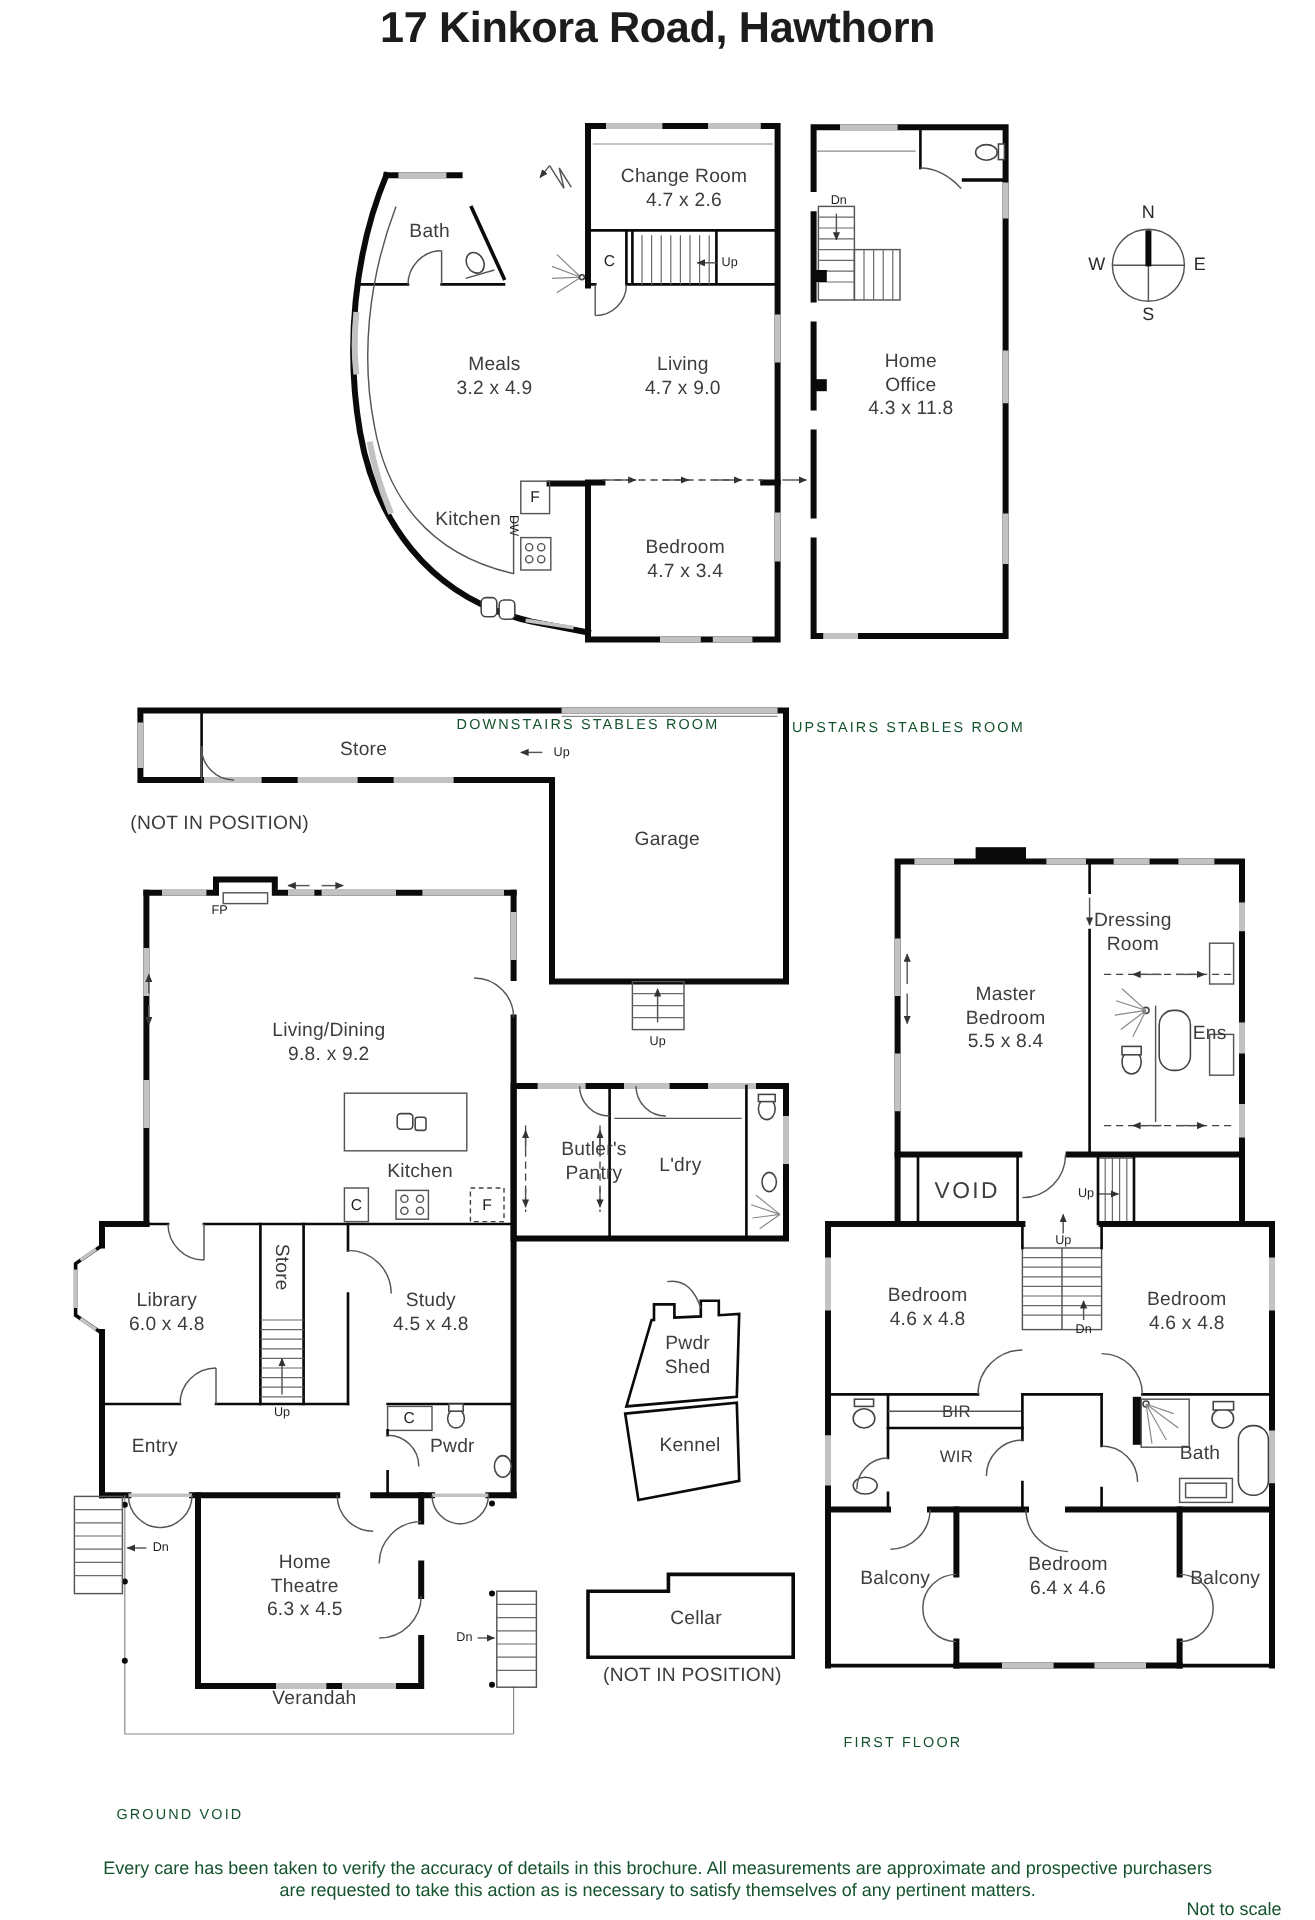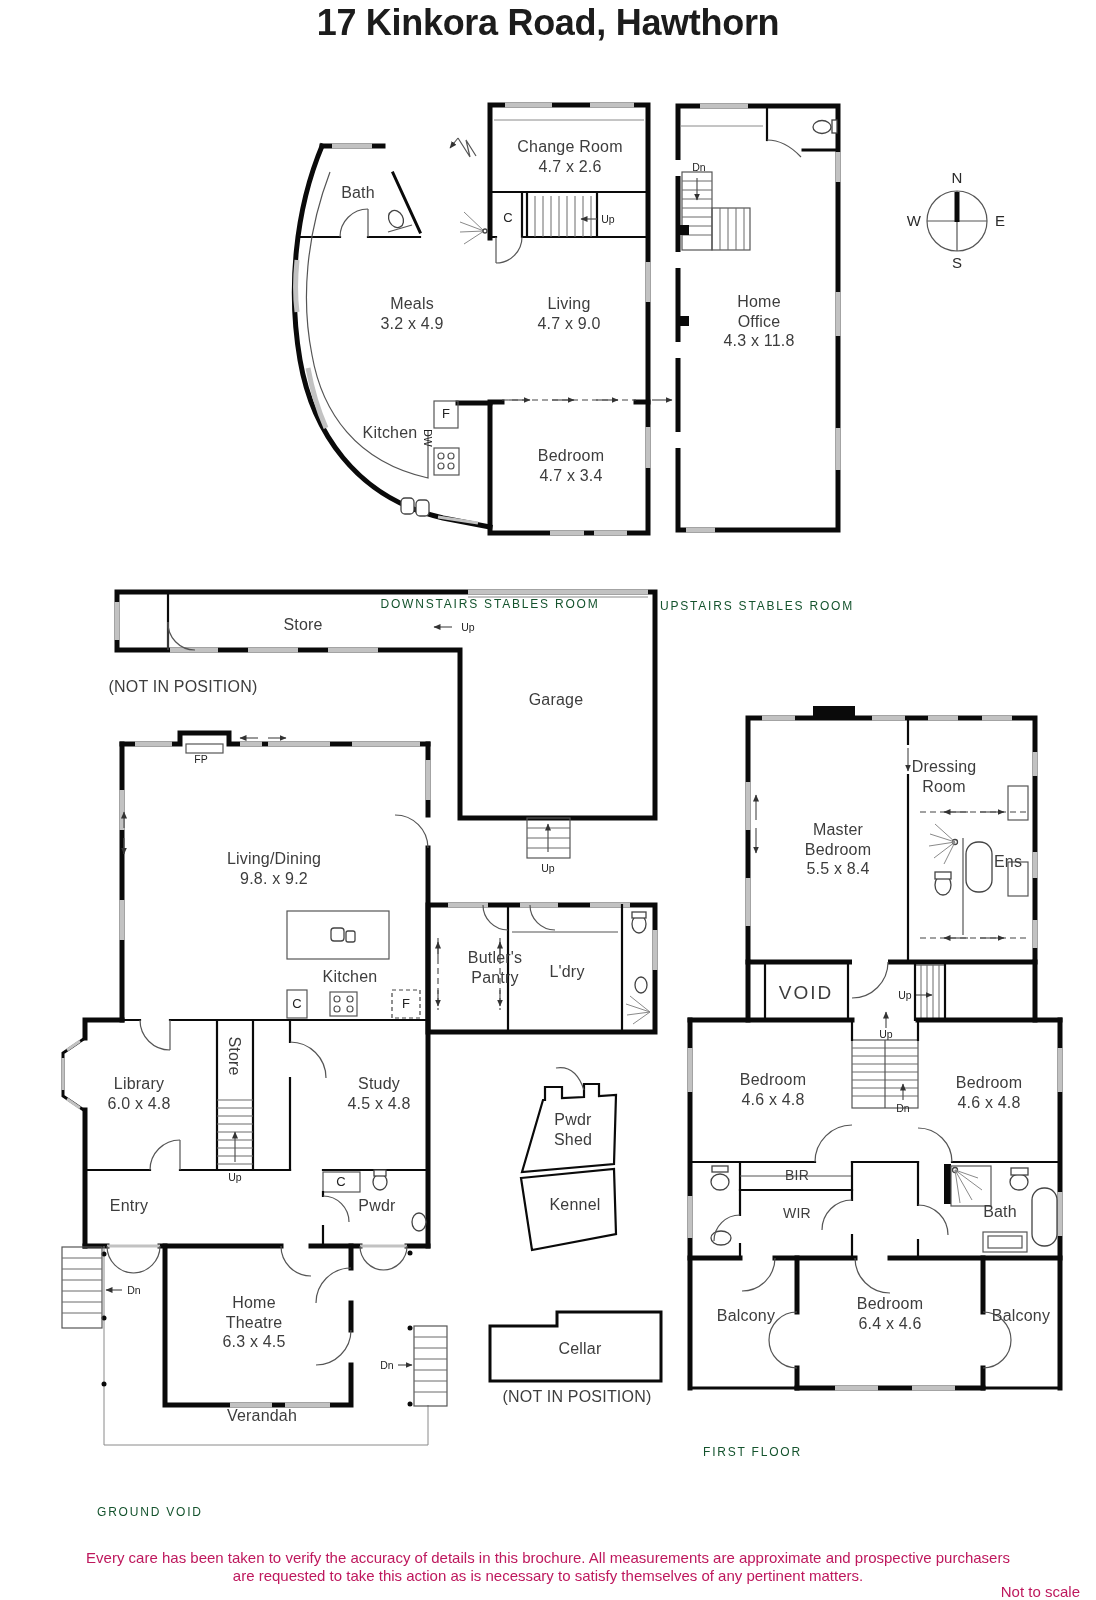"FP" div.lbl { left: 201px -> 183px }
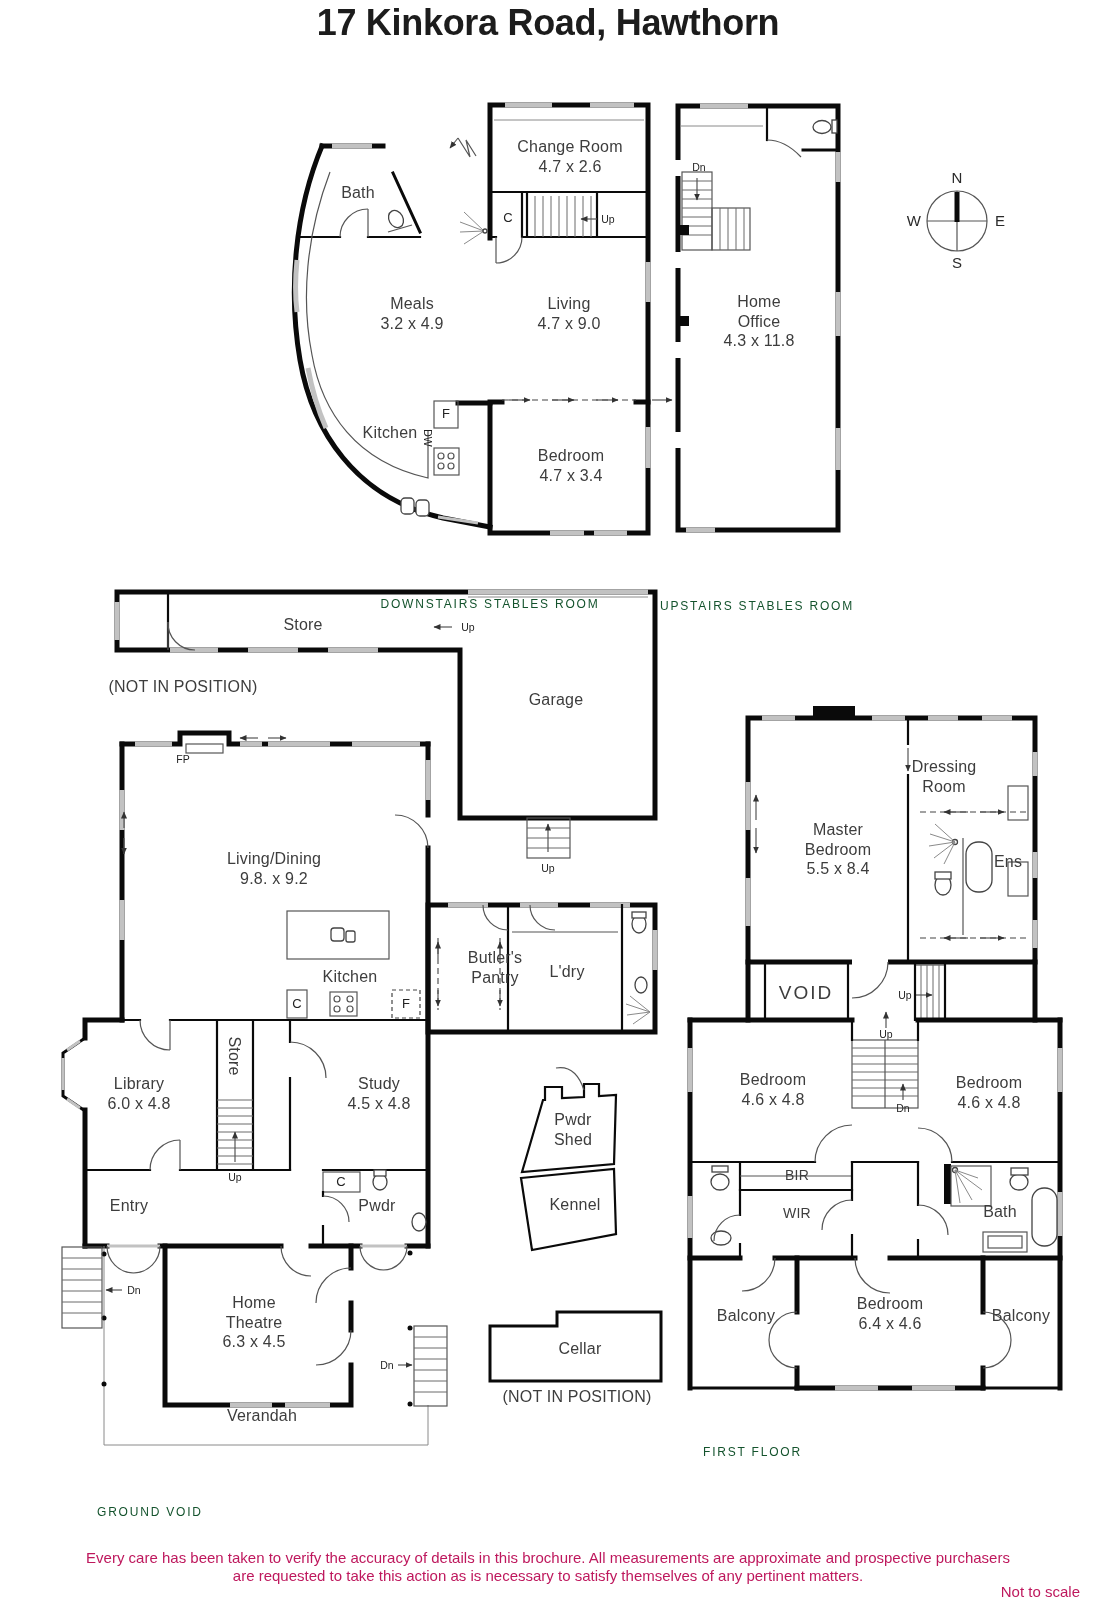"Study" div.lbl { left: 379px -> 359px }
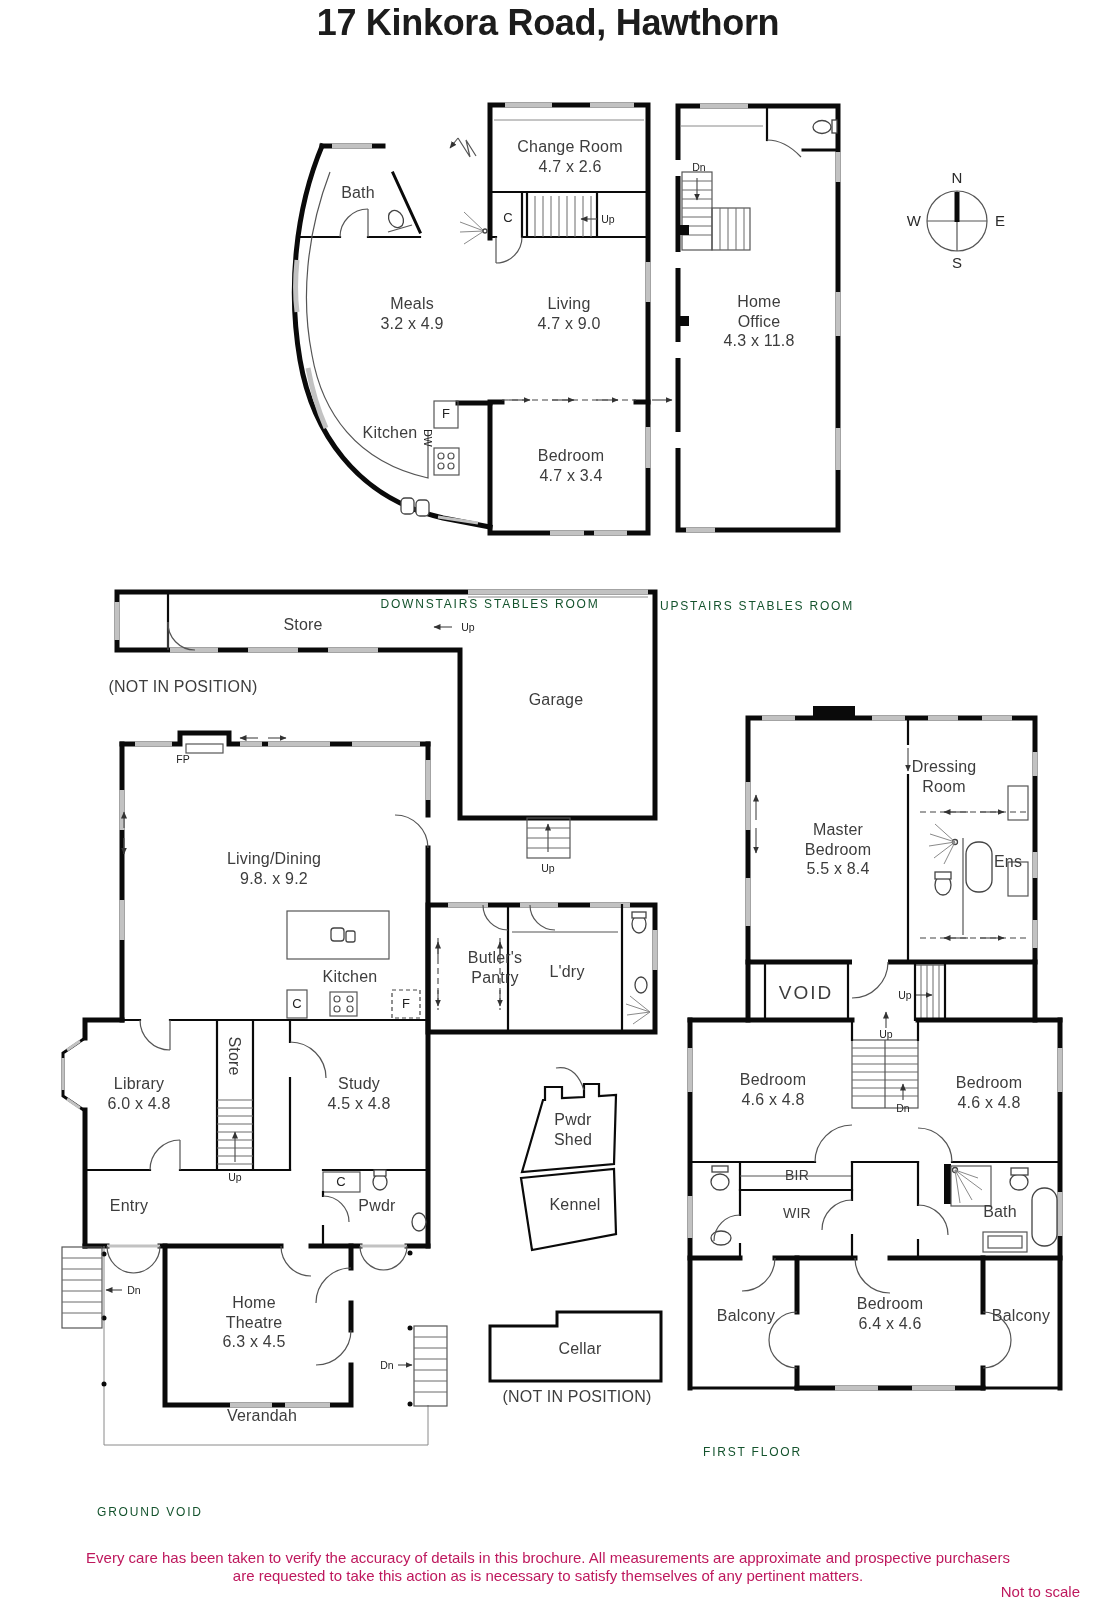"Every care has been taken" .footer-line { color: #be185d -> #14532d }
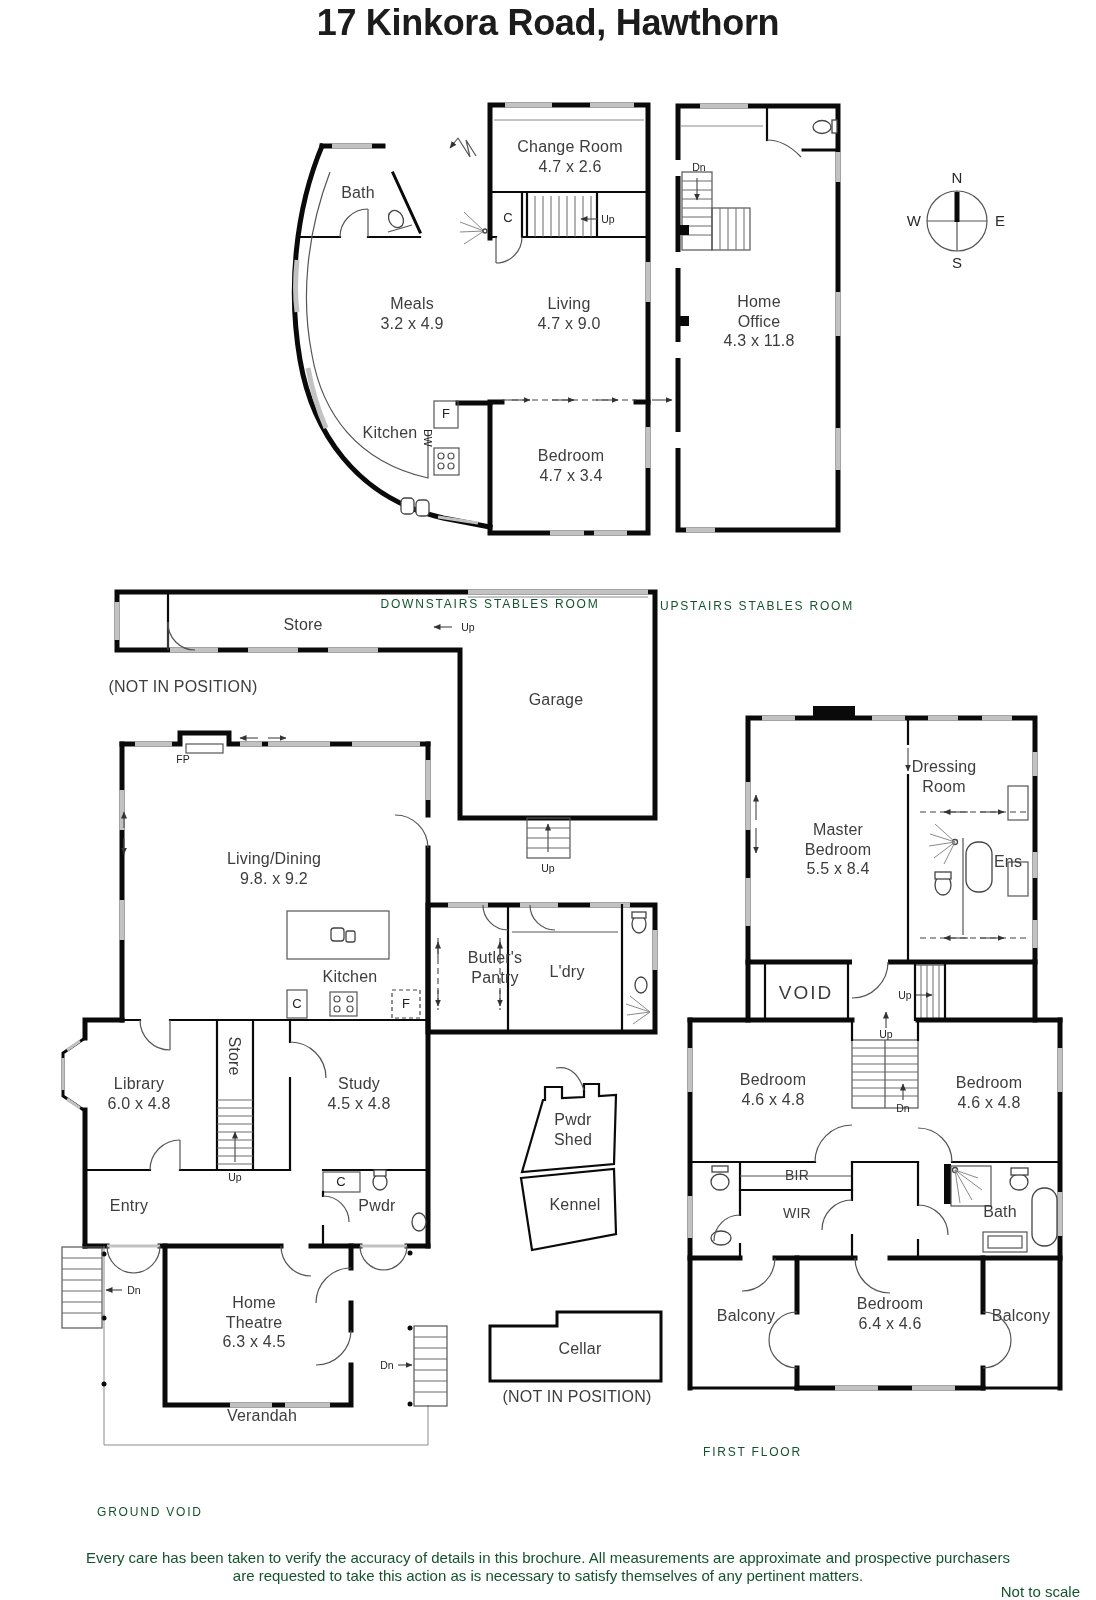"Not to scale" div.footer-line { padding-right: 16px -> 28px }
